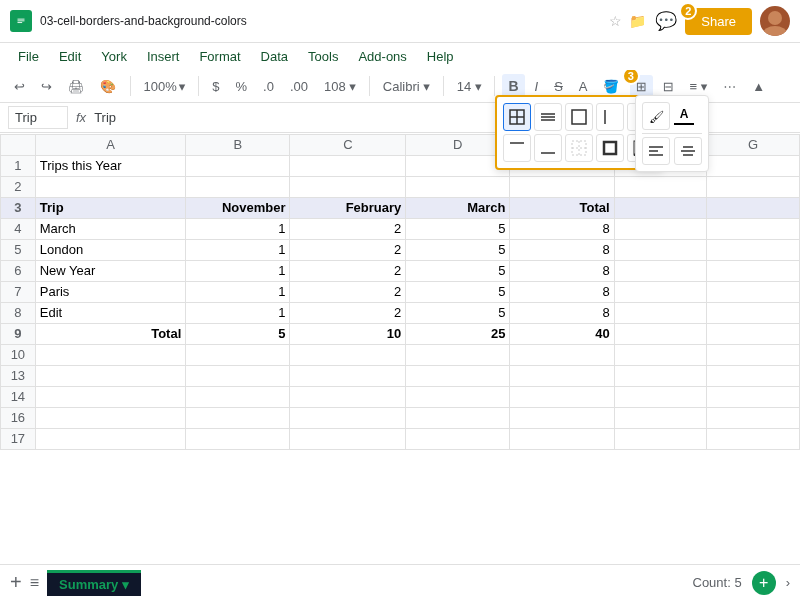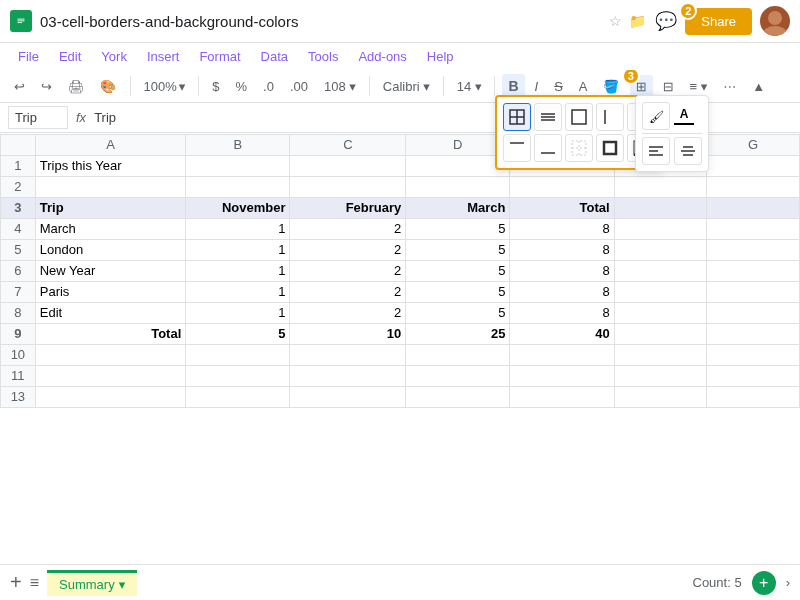"03-cell-borders-and-background-colors" .title-text { font-size: 15px -> 12px }
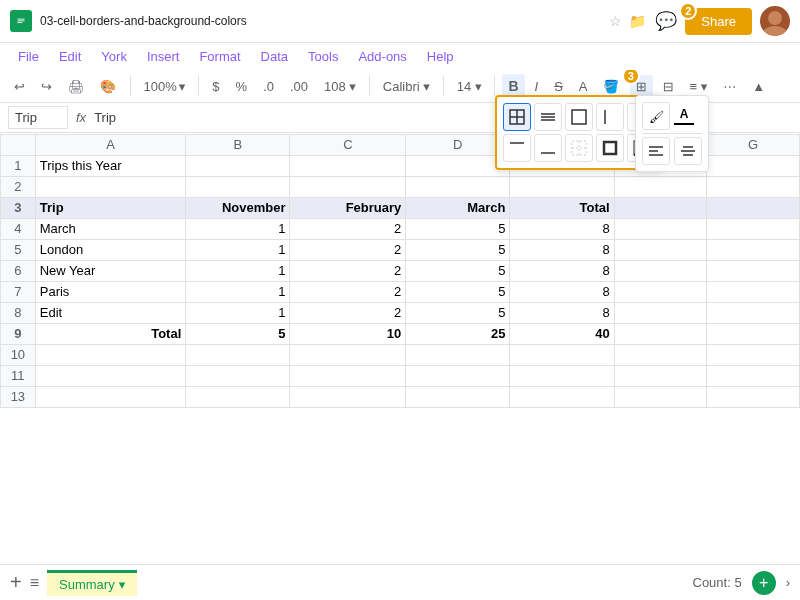"File" .menu-item { color: #8b5cf6 -> #14532d }
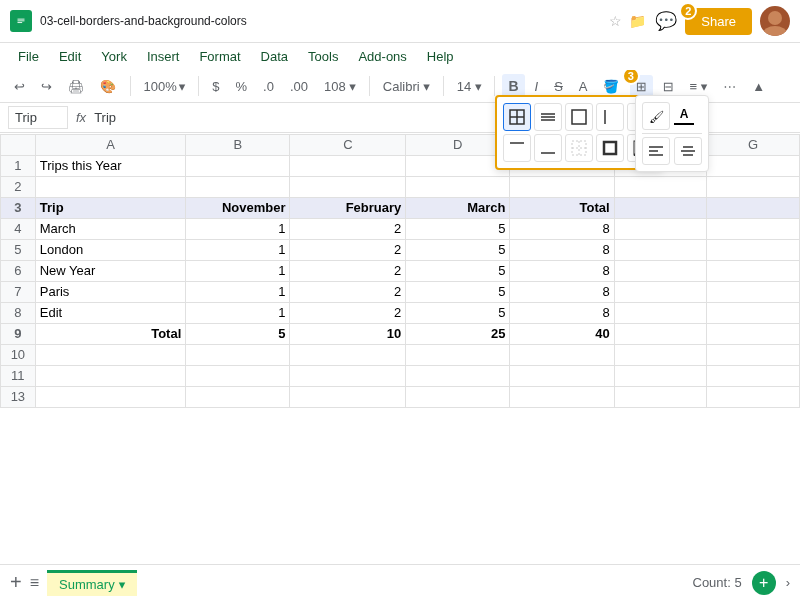"11" tr { html: <tr> <td>11</td> <td></td> <td></td> <td></td> <td></td> <td></td> <td></td> <td></td> </tr> -> none }
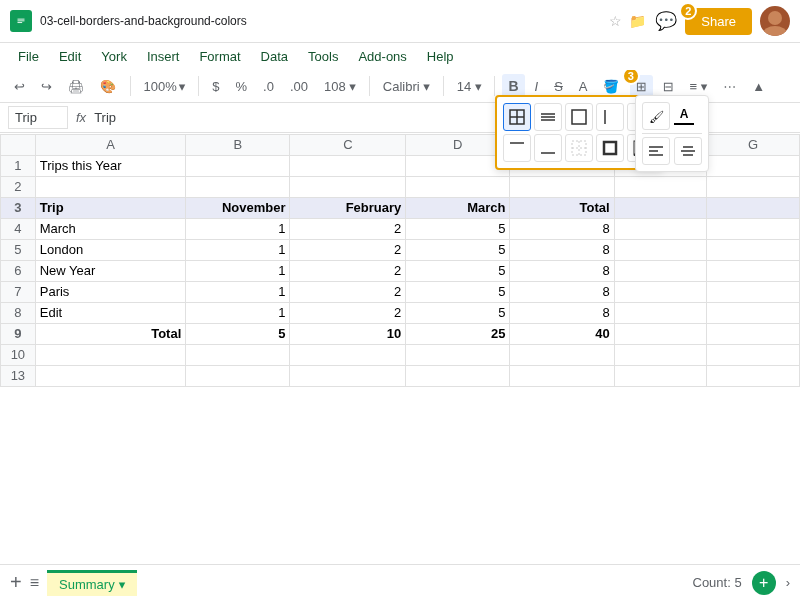"14" tr { html: none -> <tr> <td>14</td> <td></td> <td></td> <td></td> <td></td> <td></td> <td></td> <td></td> </tr> }
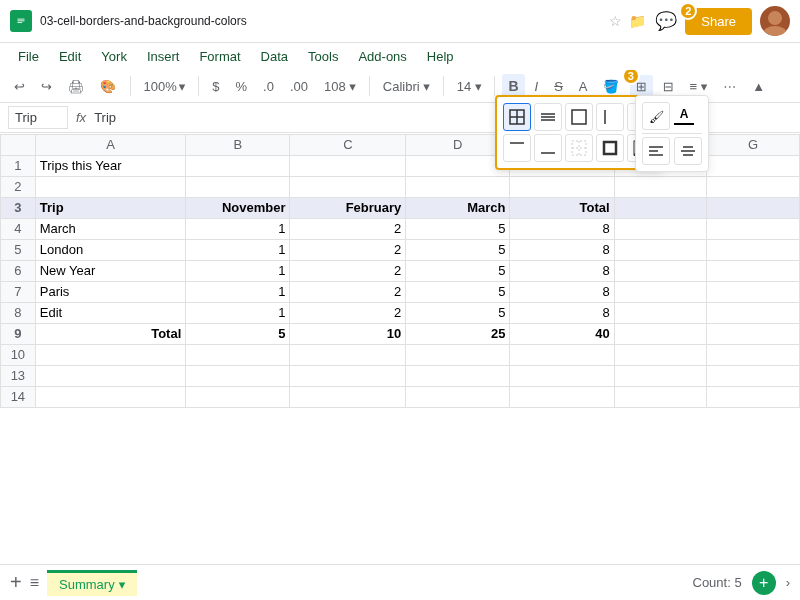"16" tr { html: none -> <tr> <td>16</td> <td></td> <td></td> <td></td> <td></td> <td></td> <td></td> <td></td> </tr> }
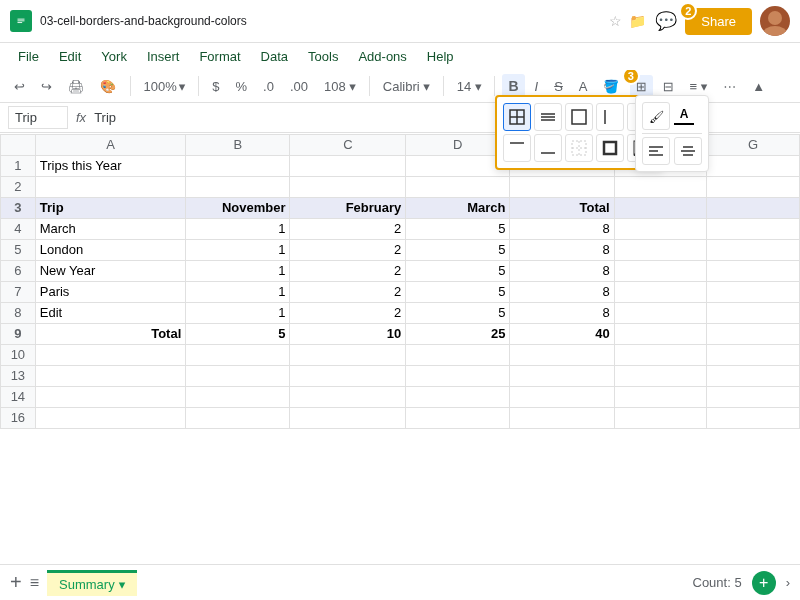"17" tr { html: none -> <tr> <td>17</td> <td></td> <td></td> <td></td> <td></td> <td></td> <td></td> <td></td> </tr> }
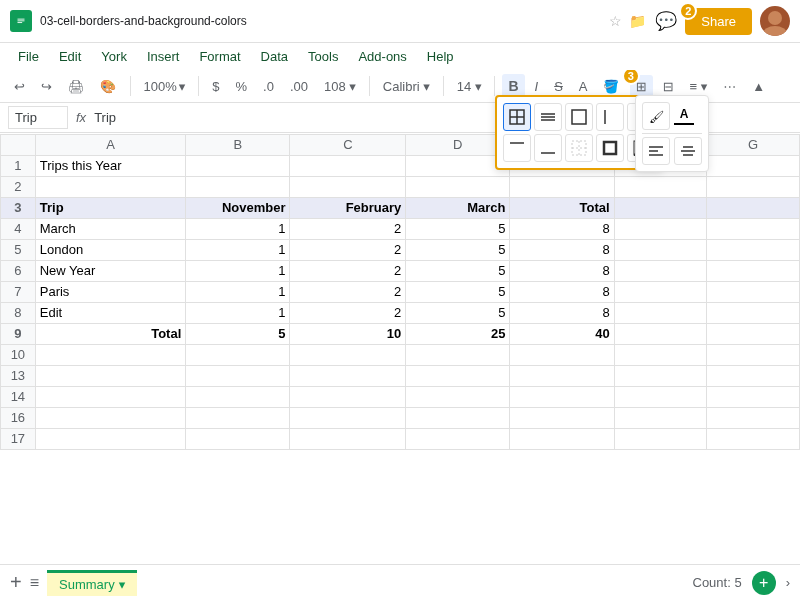"Summary" .sheet-tab { background: #fef9c3 -> #0f172a; font-weight: none -> bold }
